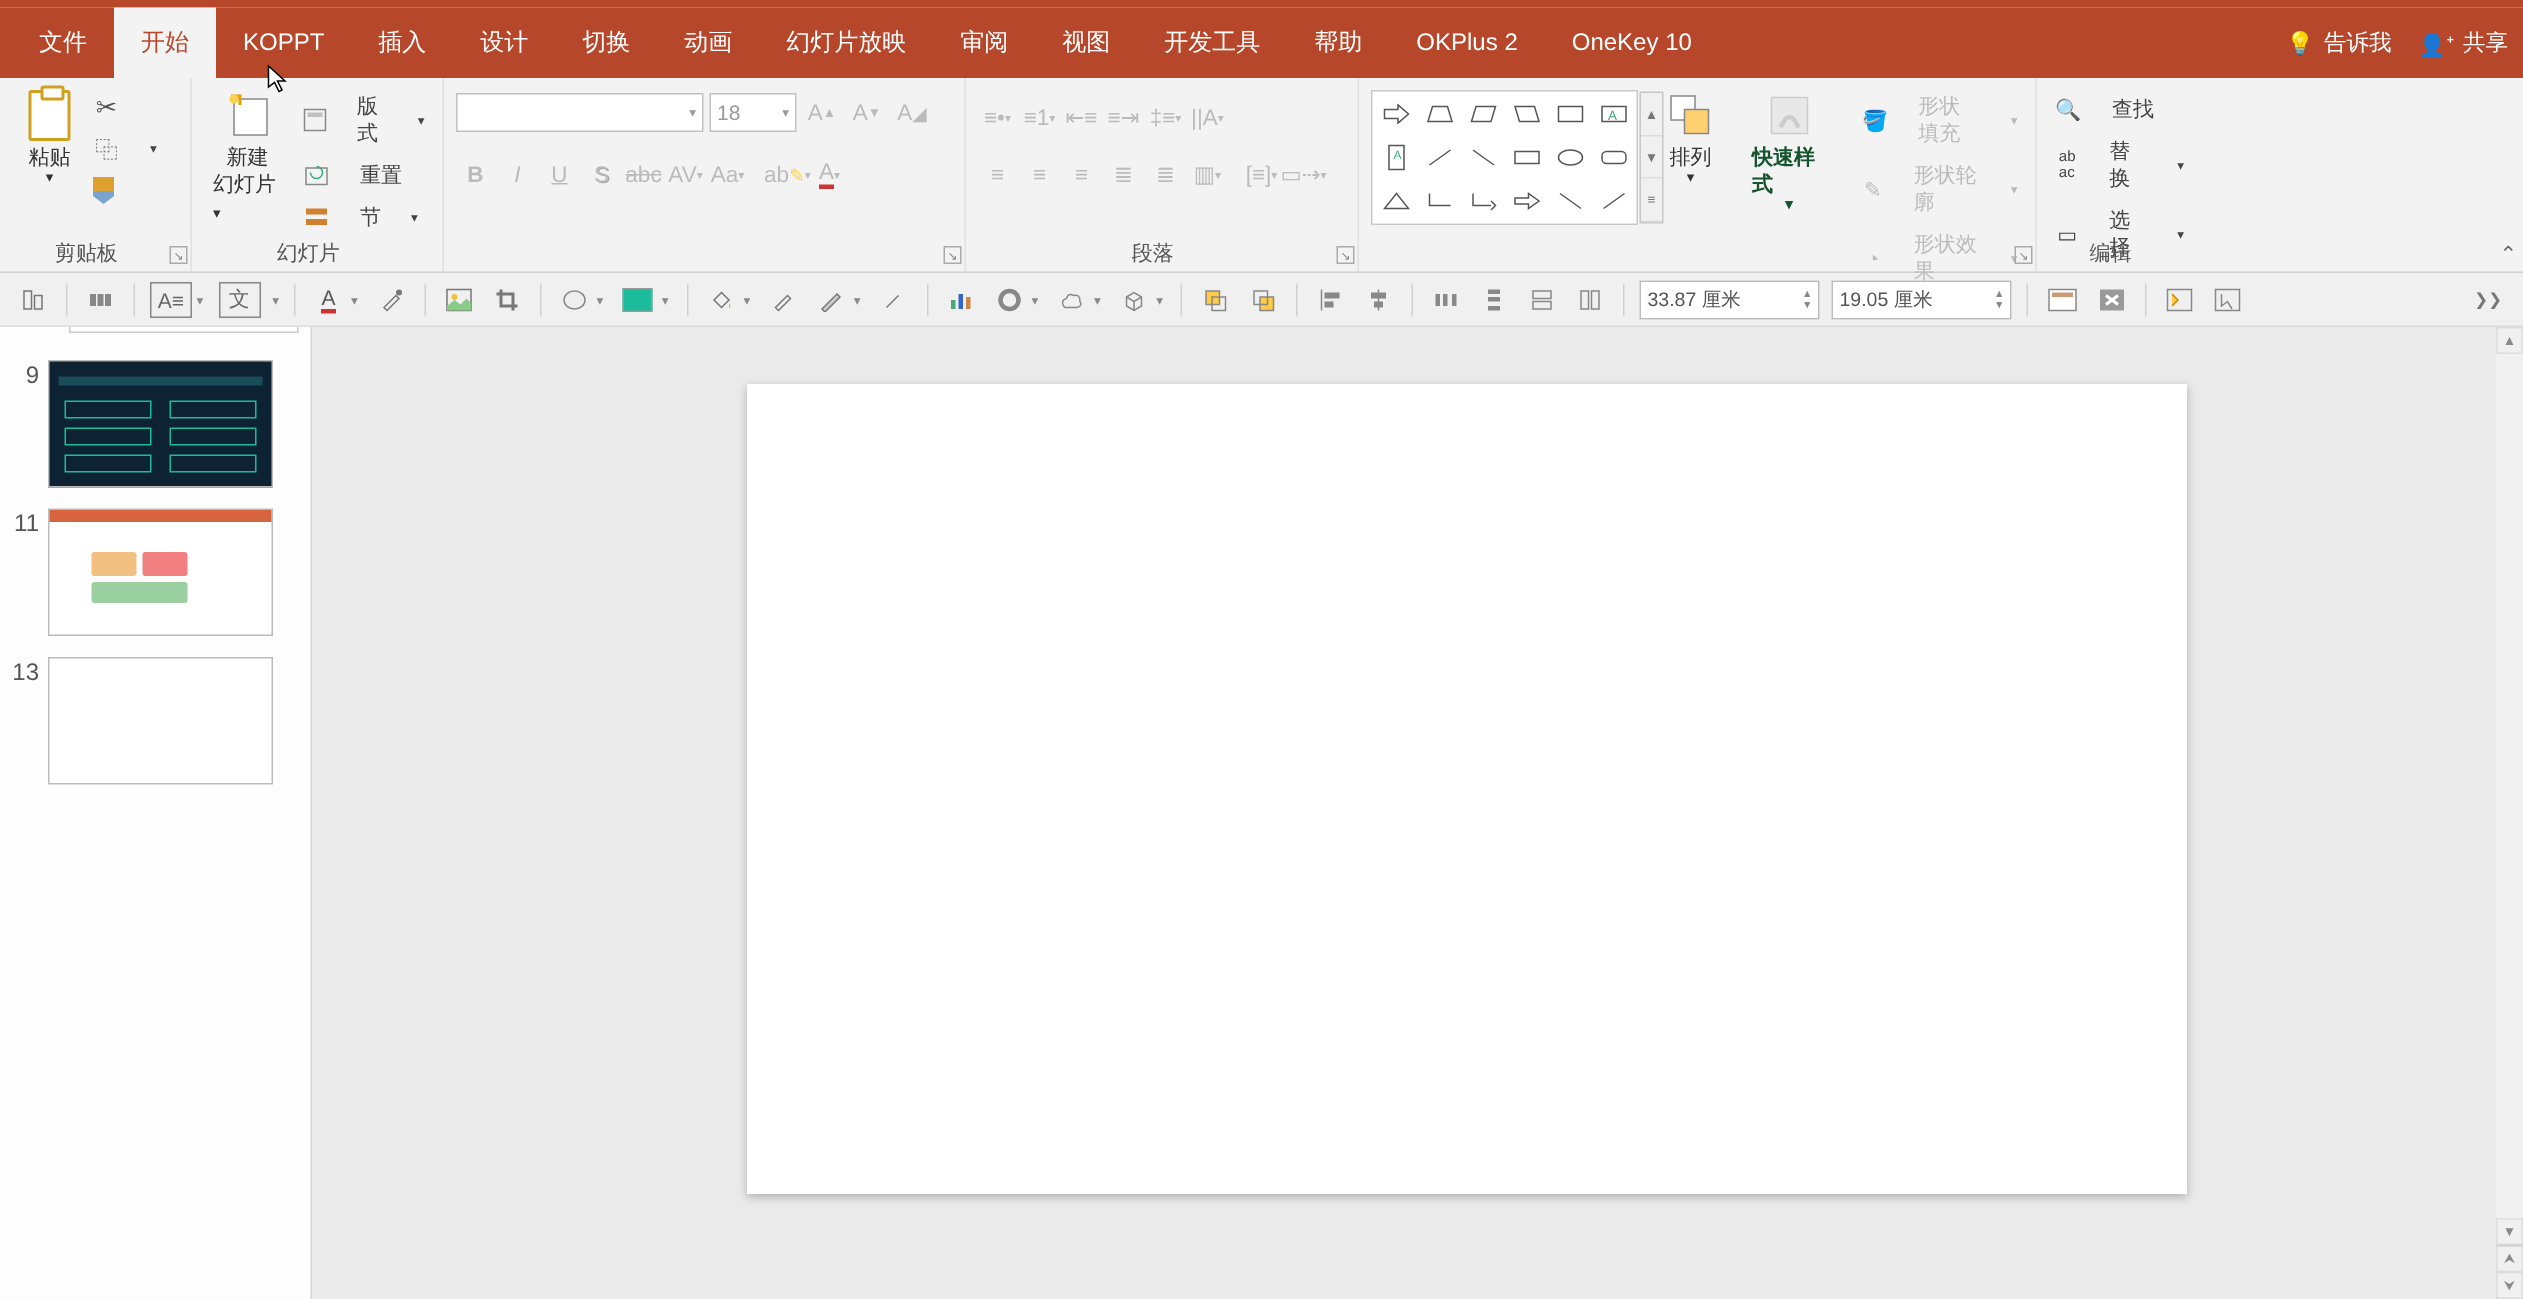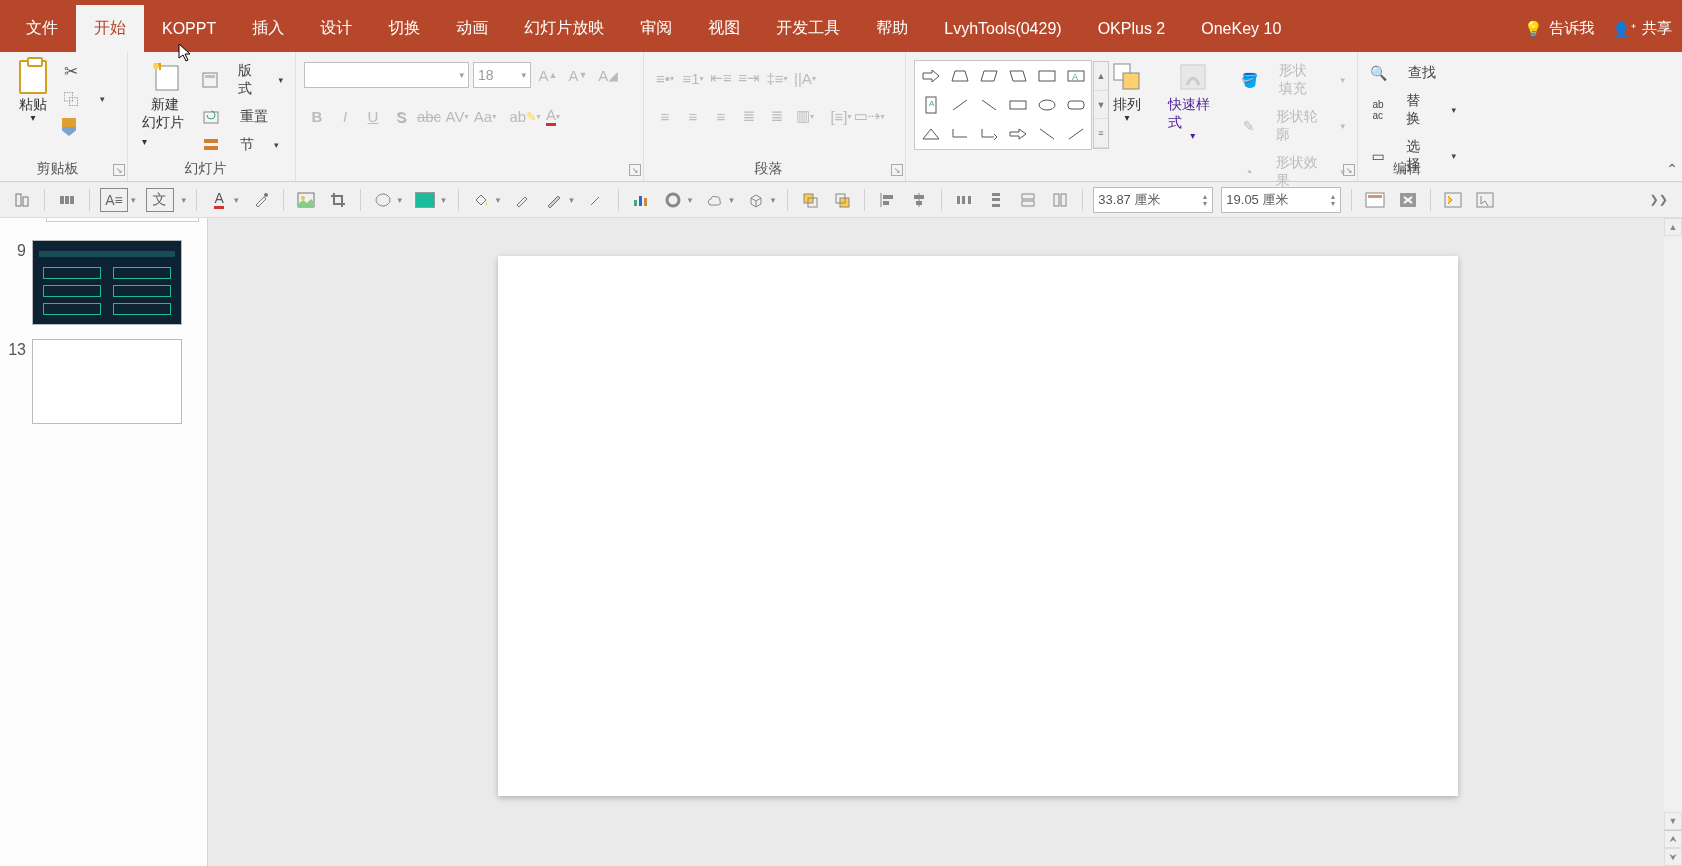"LvyhTools(0429)" div.ribbon-tab { html: <div>LvyhTools(0429)</div> -> none }
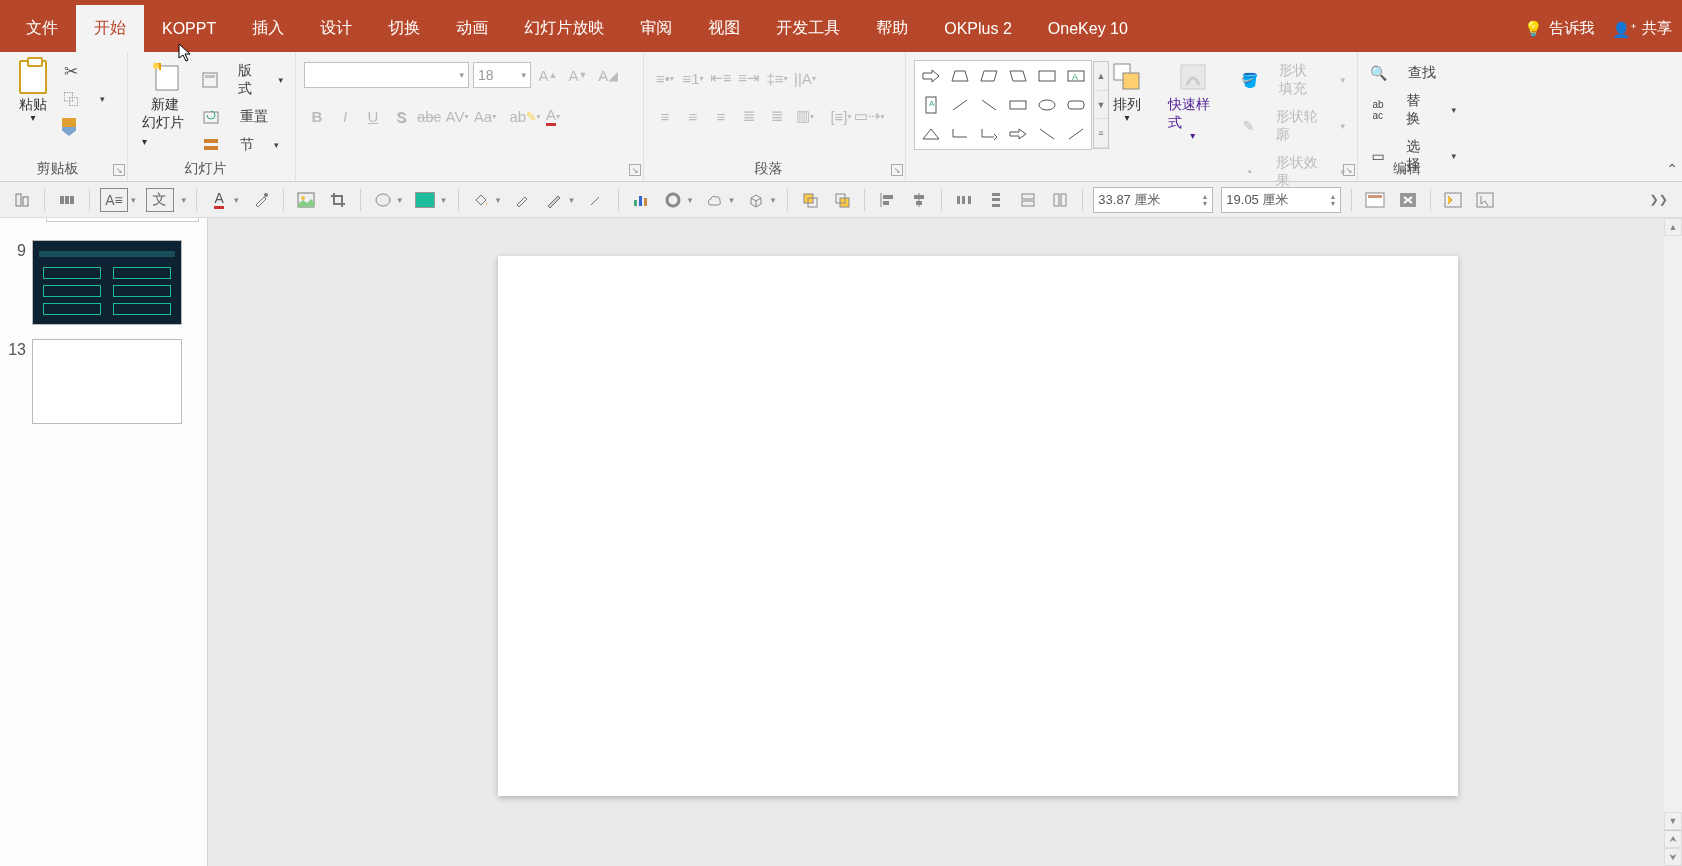"快速样式" div.big-btn { color: #4c1d95 -> #14532d; font-weight: none -> bold }
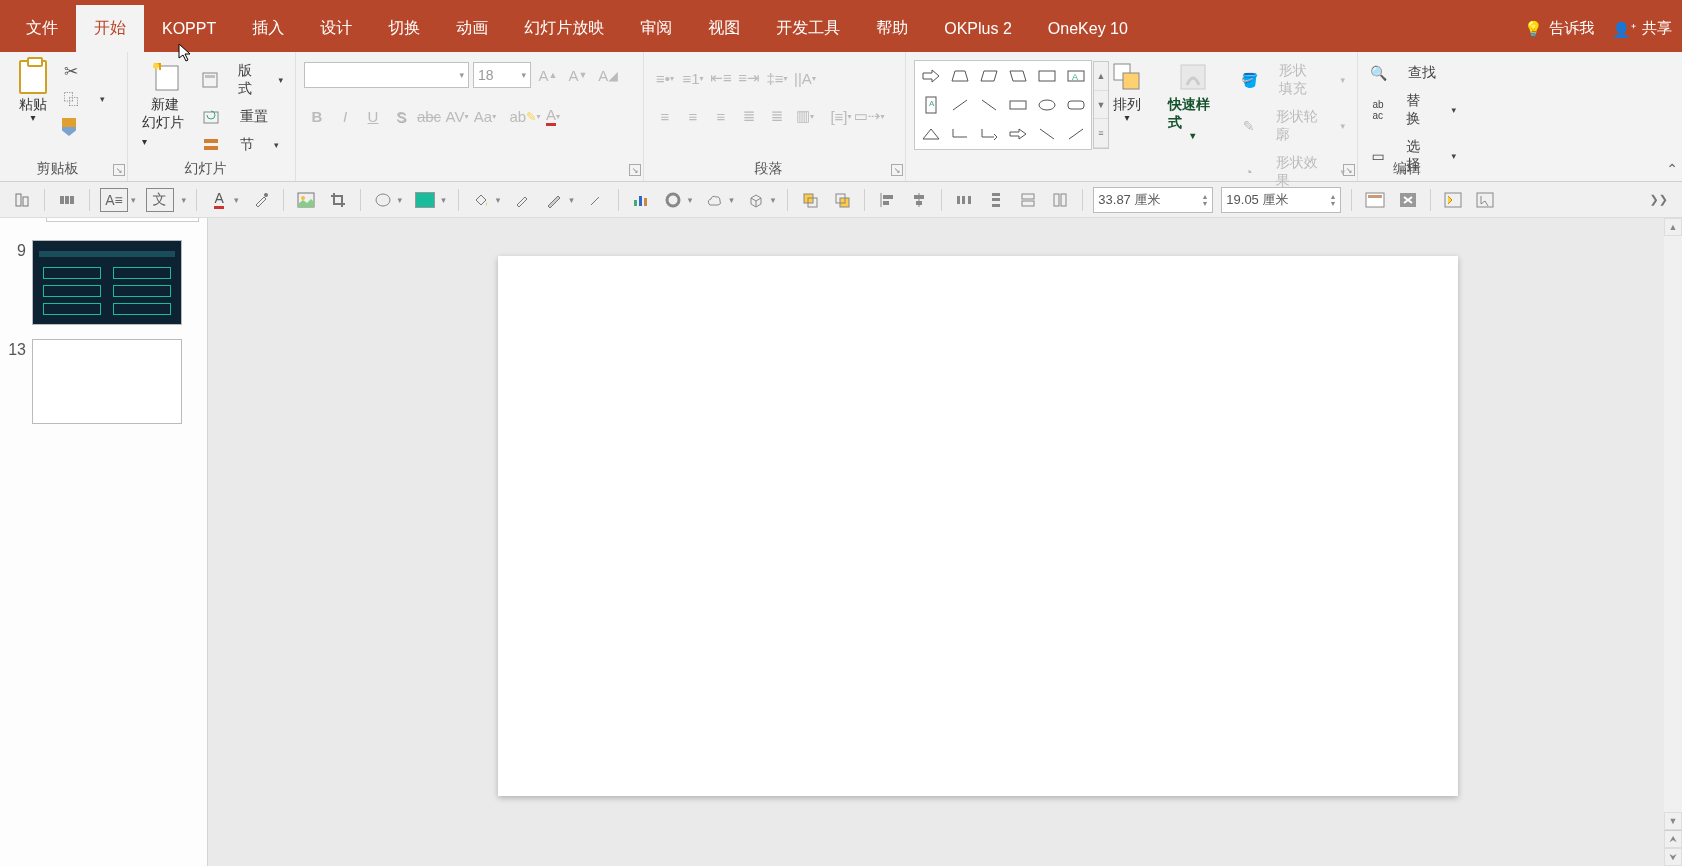"11" div.thumb-row { html: none -> <div> <div>11</div> <div> <div></div> <div></div> <div></div> <div></div> </div> </div> }
